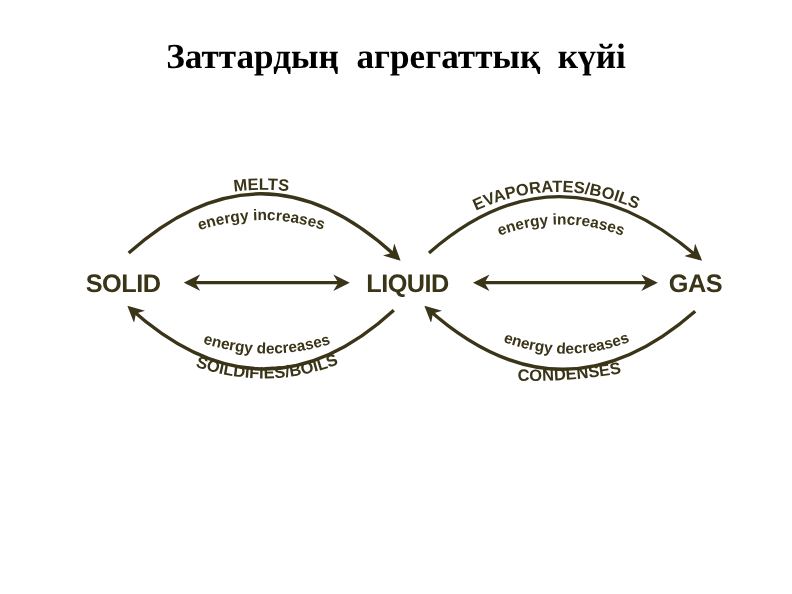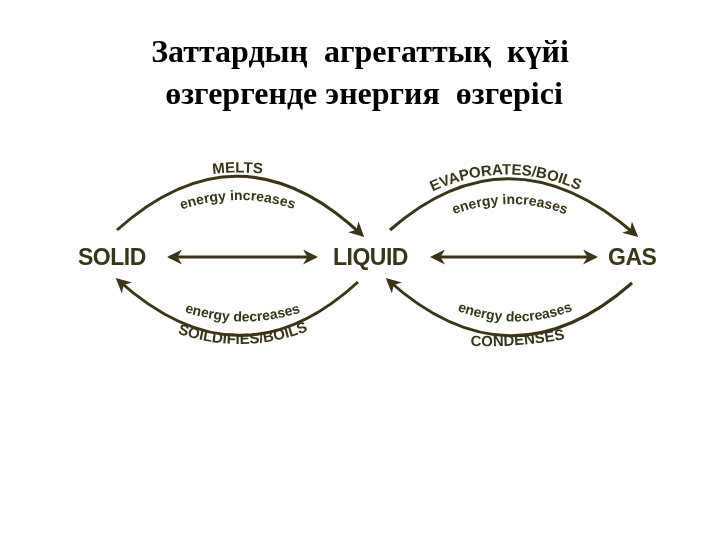"өзгергенде энергия өзгерісі" div { html: <div> өзгергенде энергия өзгерісі</div> -> none }
